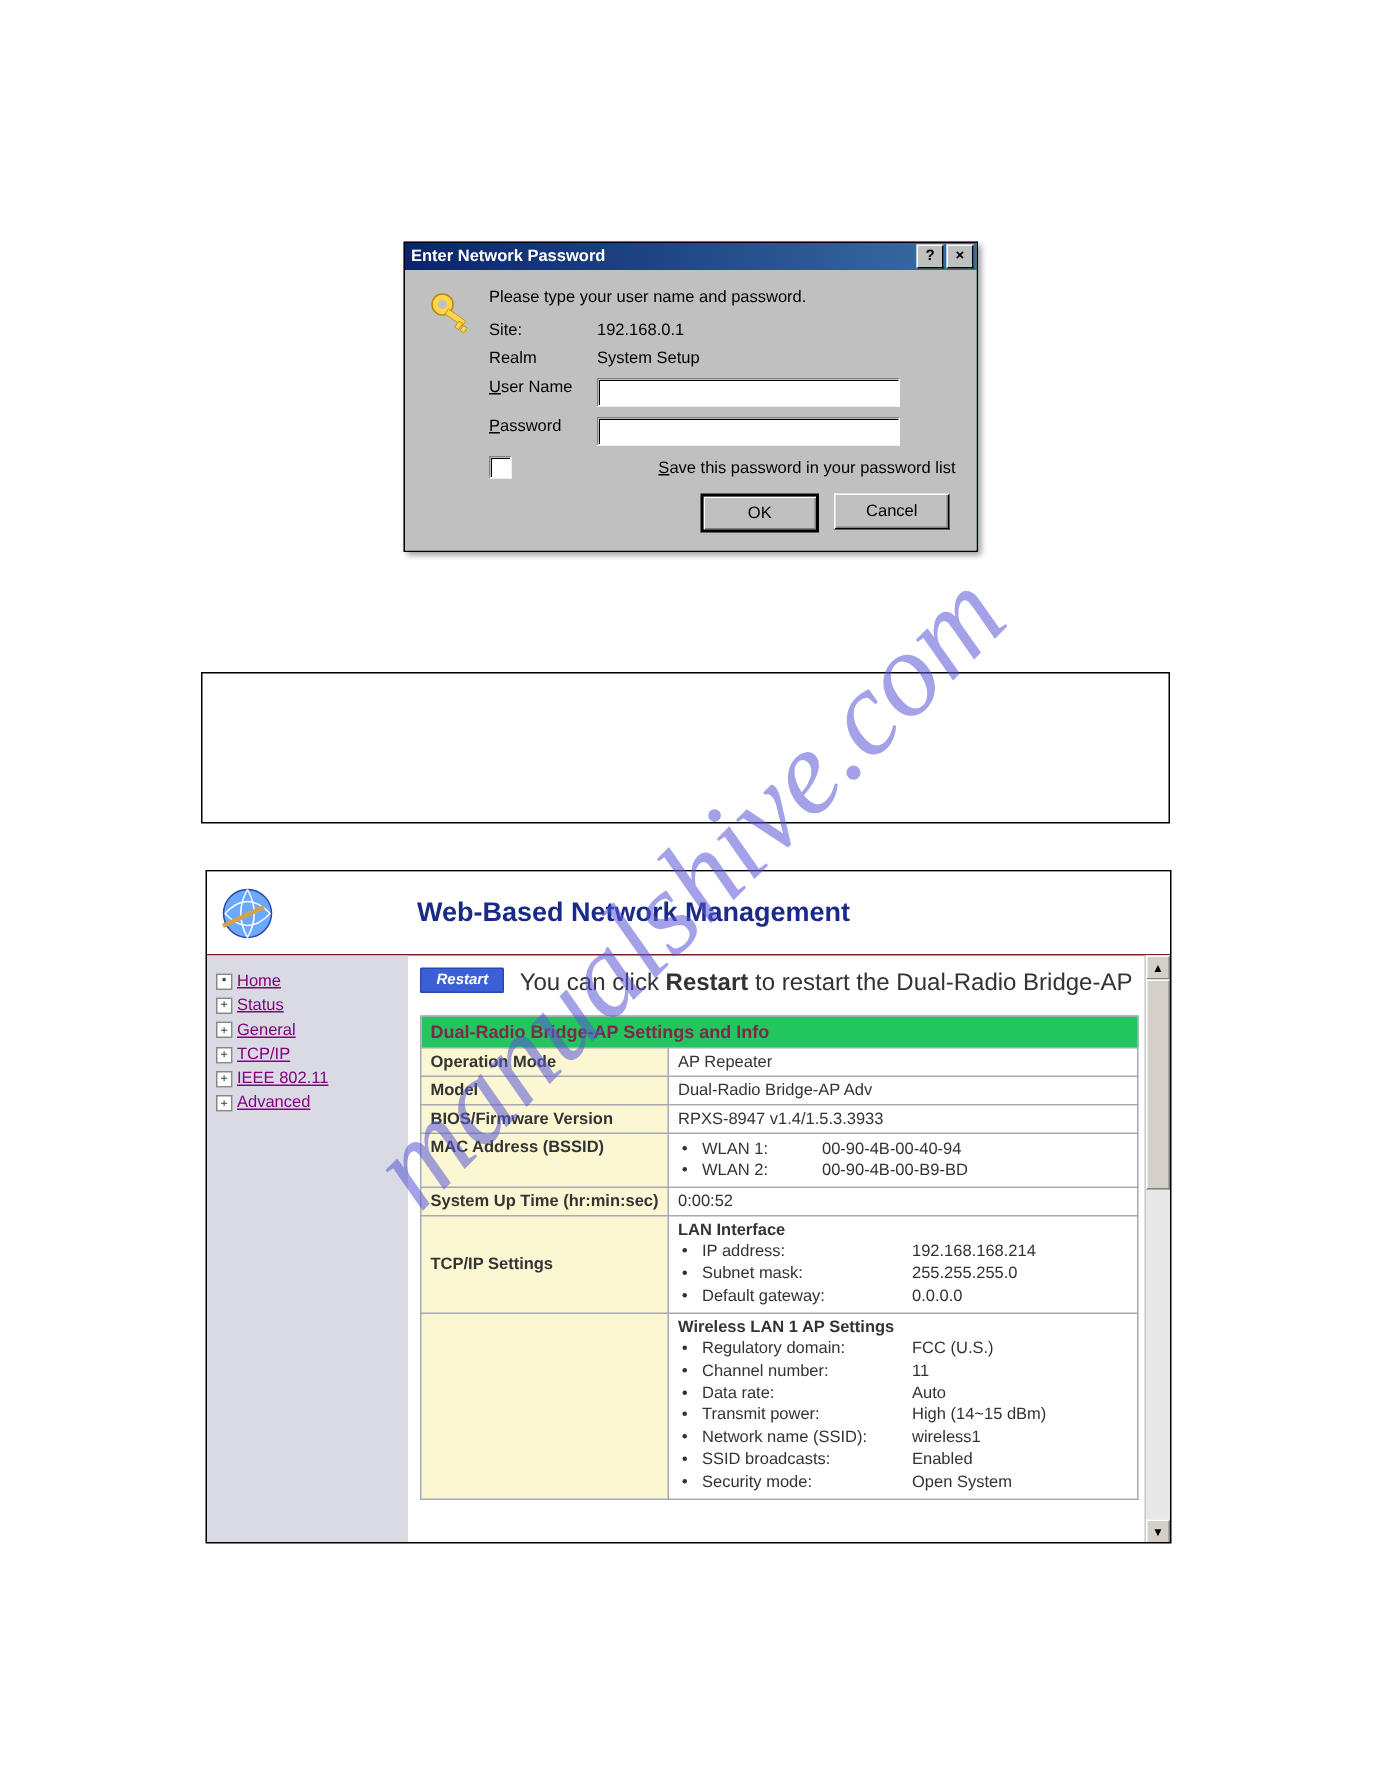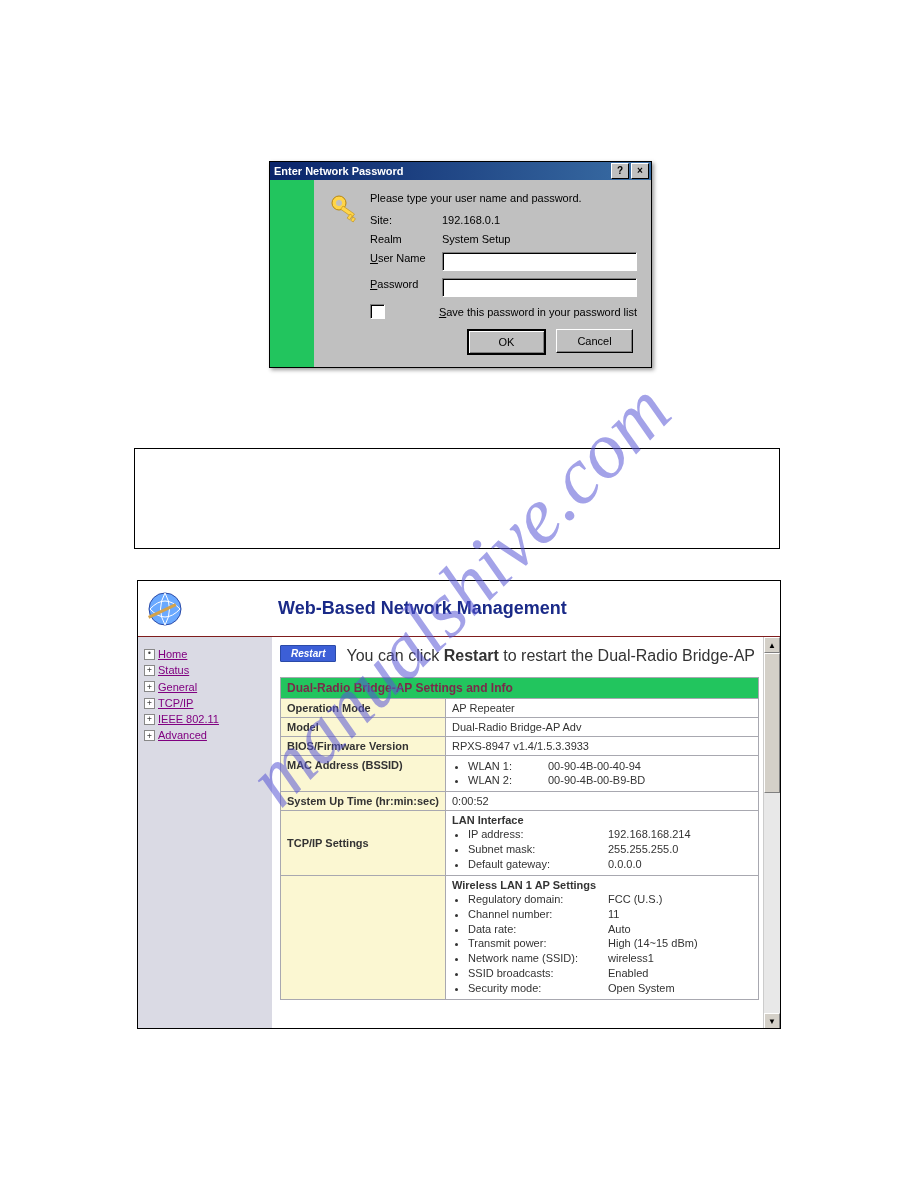"Enter Network Password" .dialog { background: #22c55e -> #86efac }
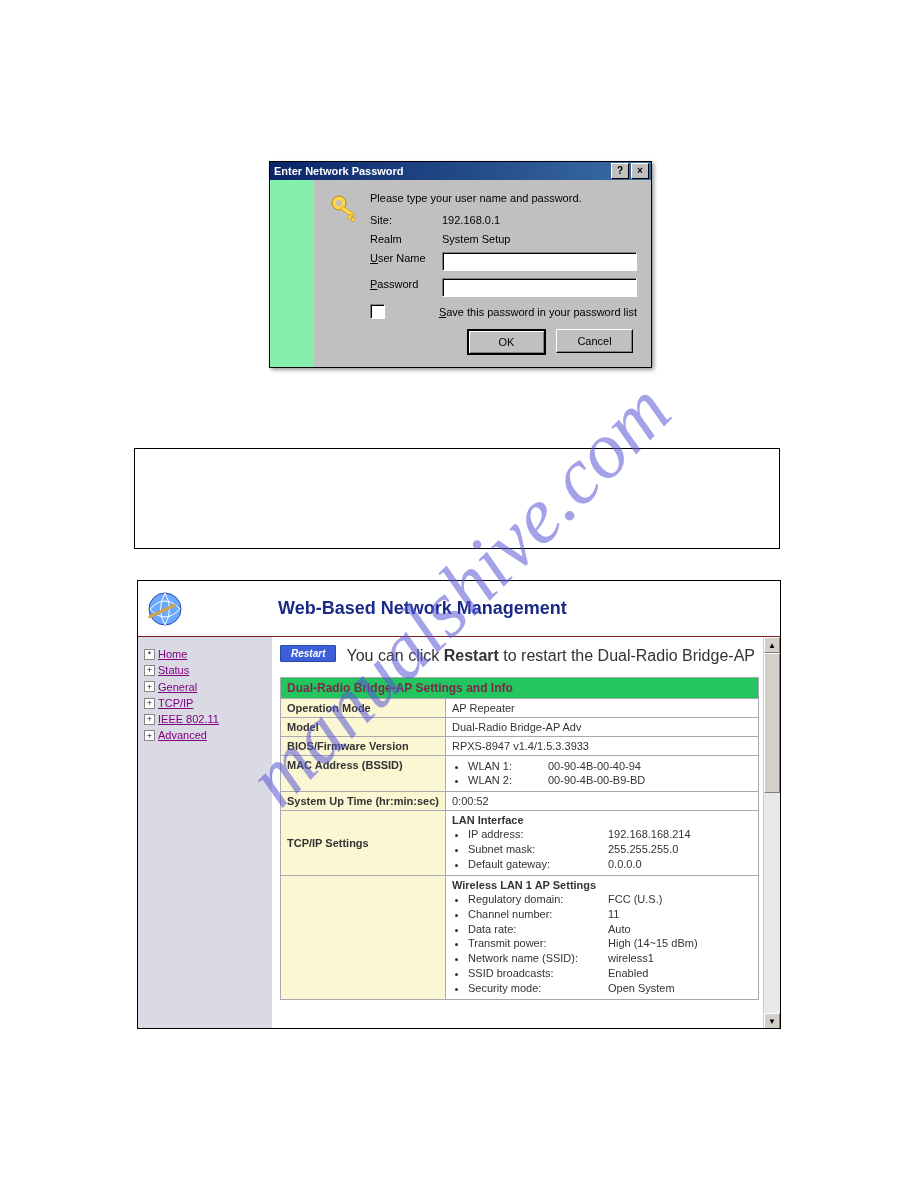"Please type your user name" .dialog-body { margin-left: 44px -> none }
